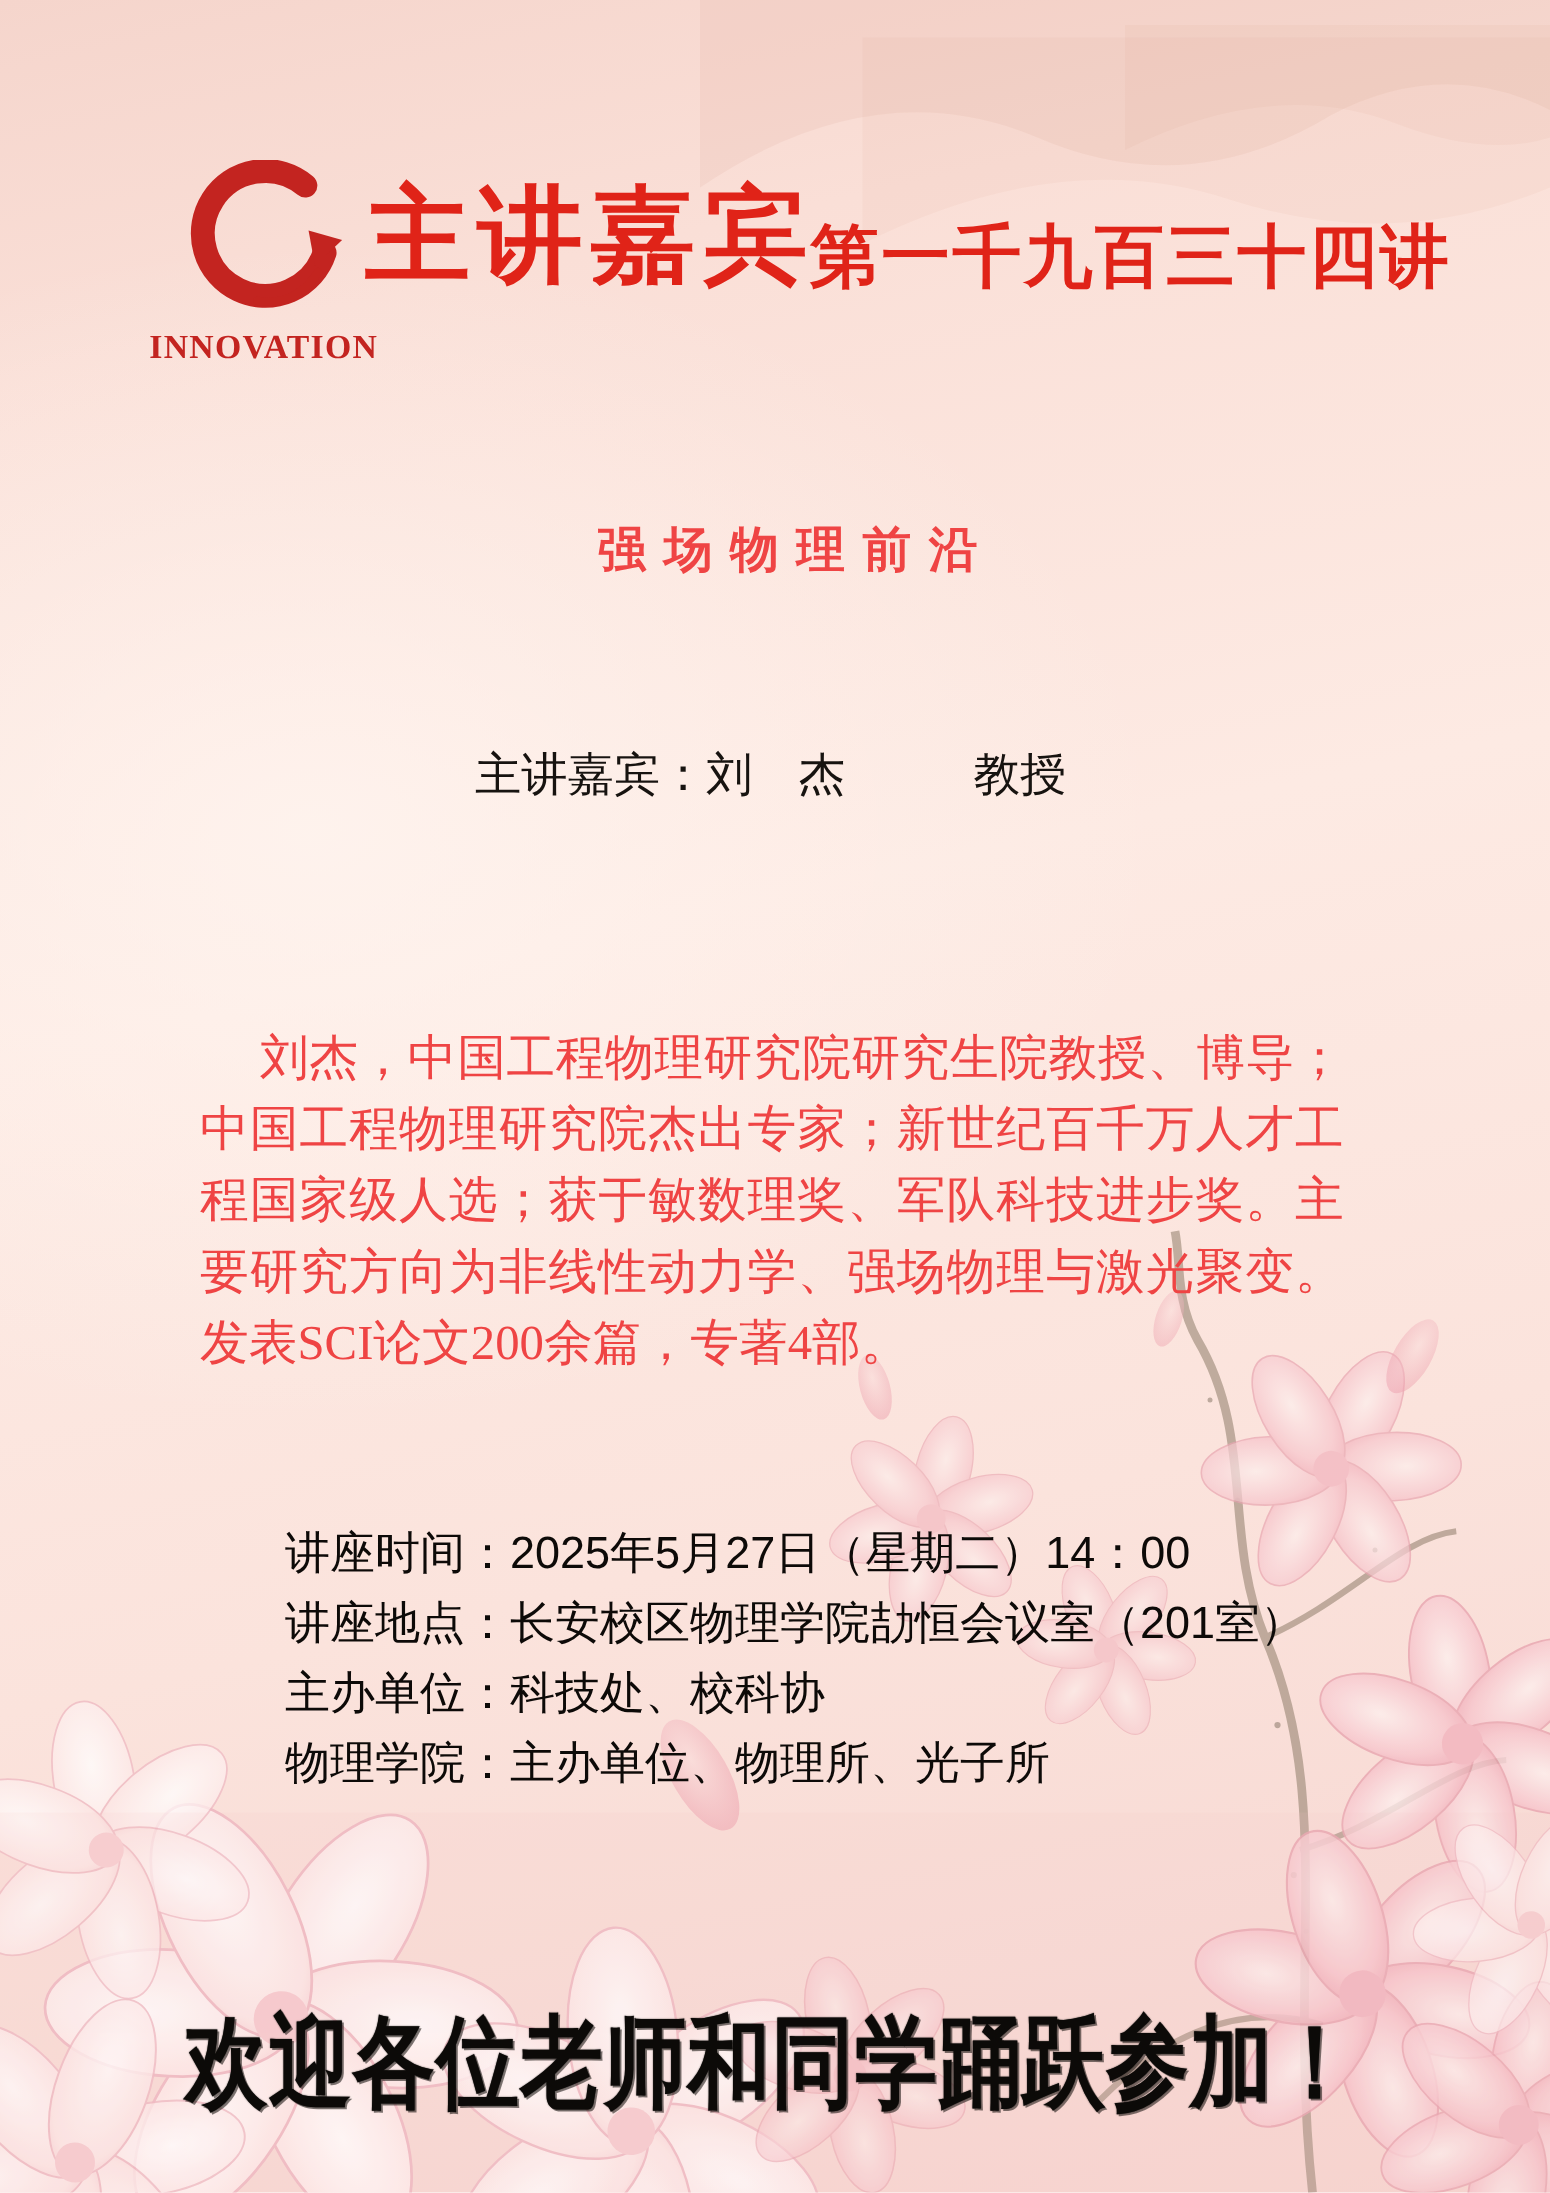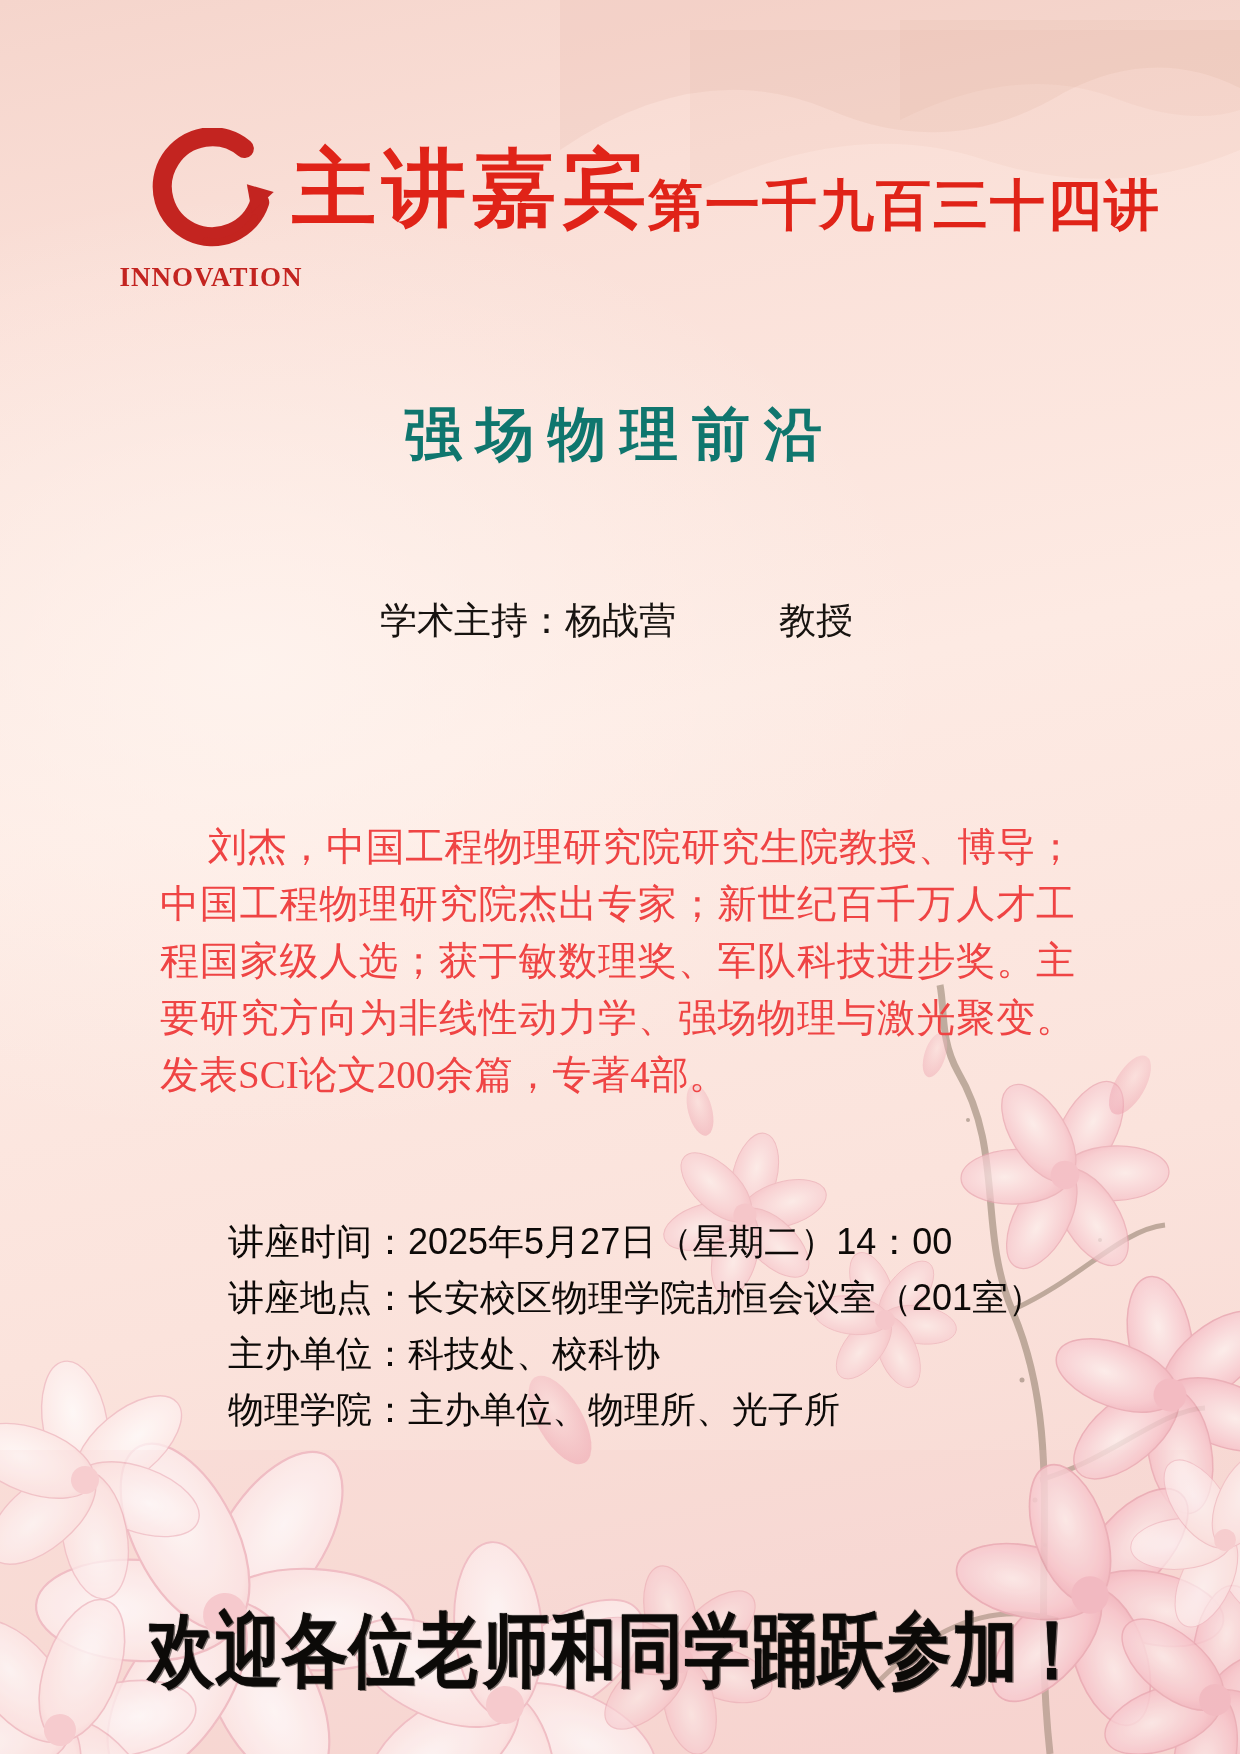"强场物理前沿" #lecture-title { color: #0f766e -> #ef4444; font-size: 58px -> 39px; margin: 0 -> 17px }
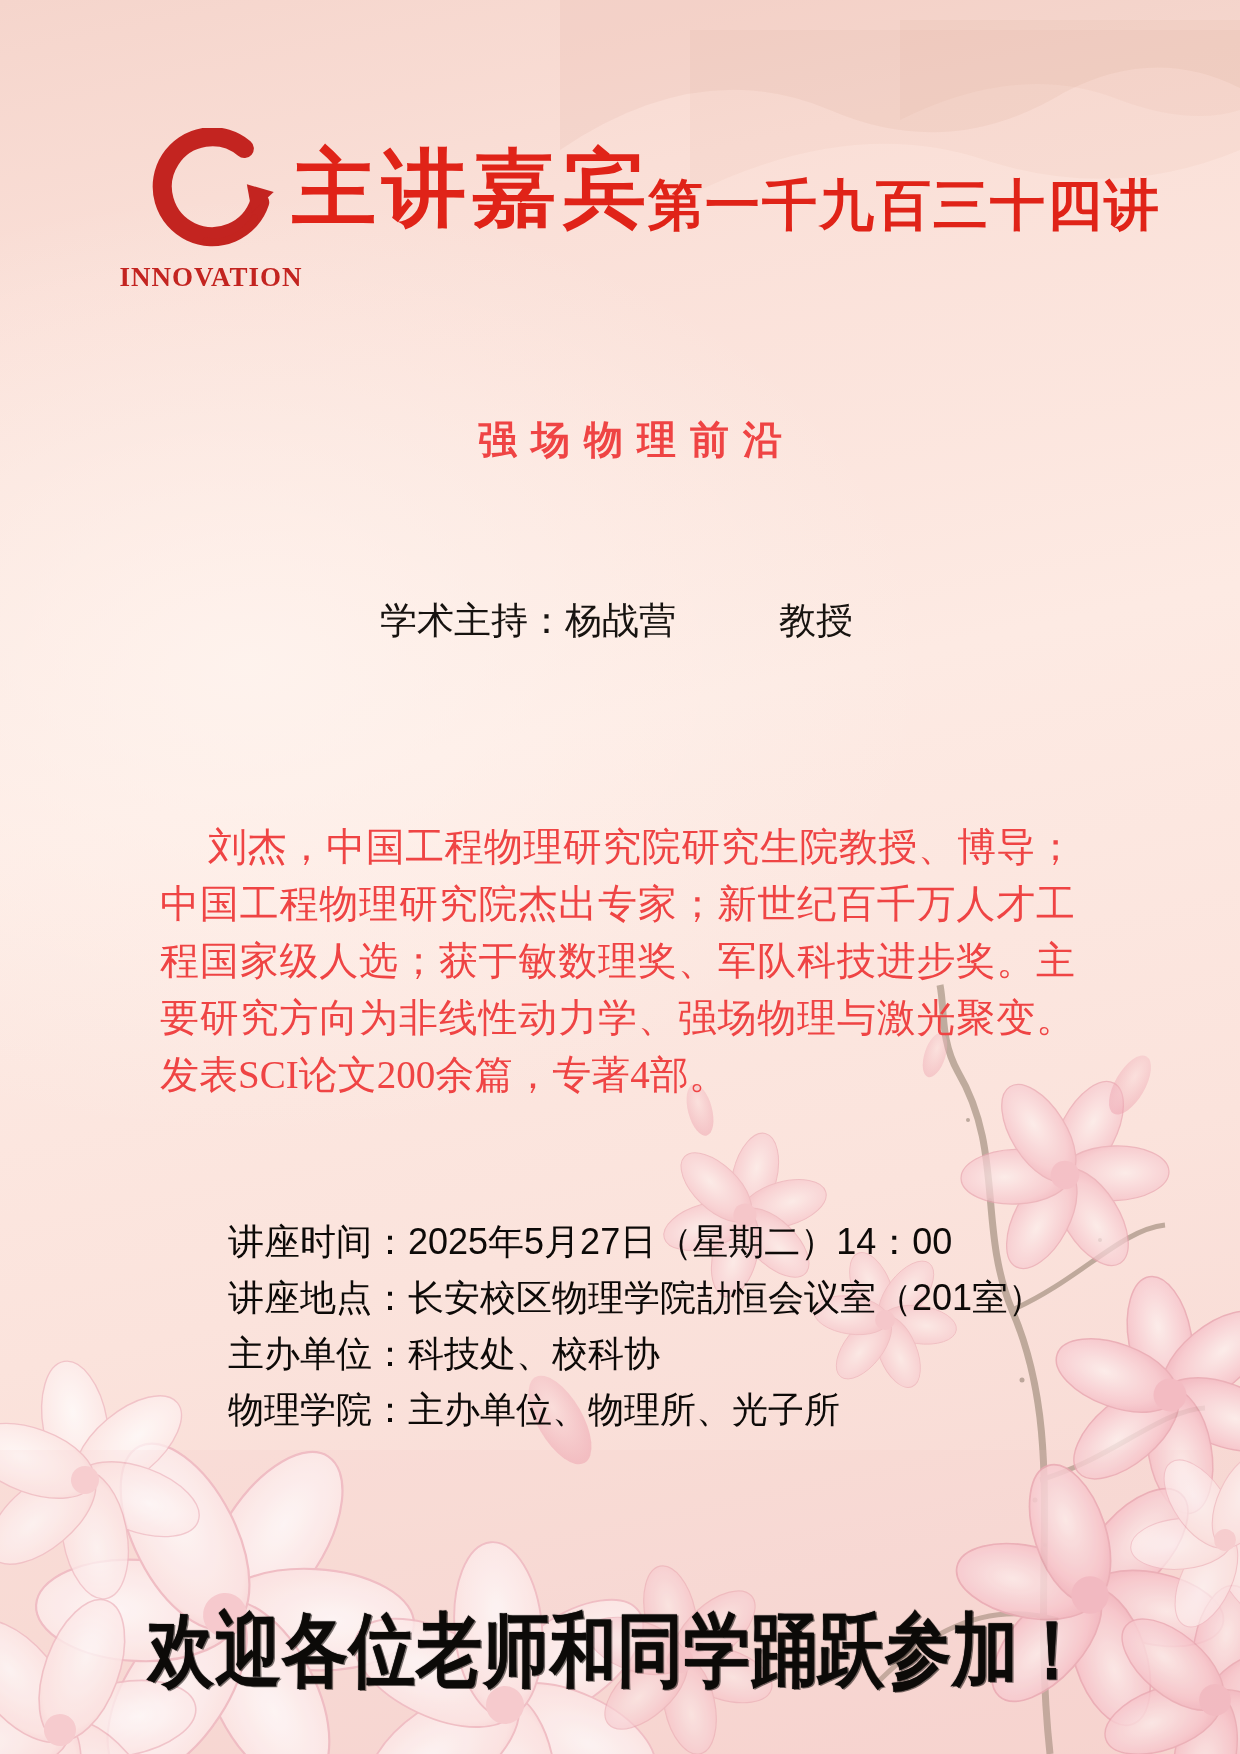"主讲嘉宾：刘 杰 教授" div.guest-line { html: none -> <div> <span>主讲嘉宾：</span><span>刘 杰</span><span>教授</span> </div> }
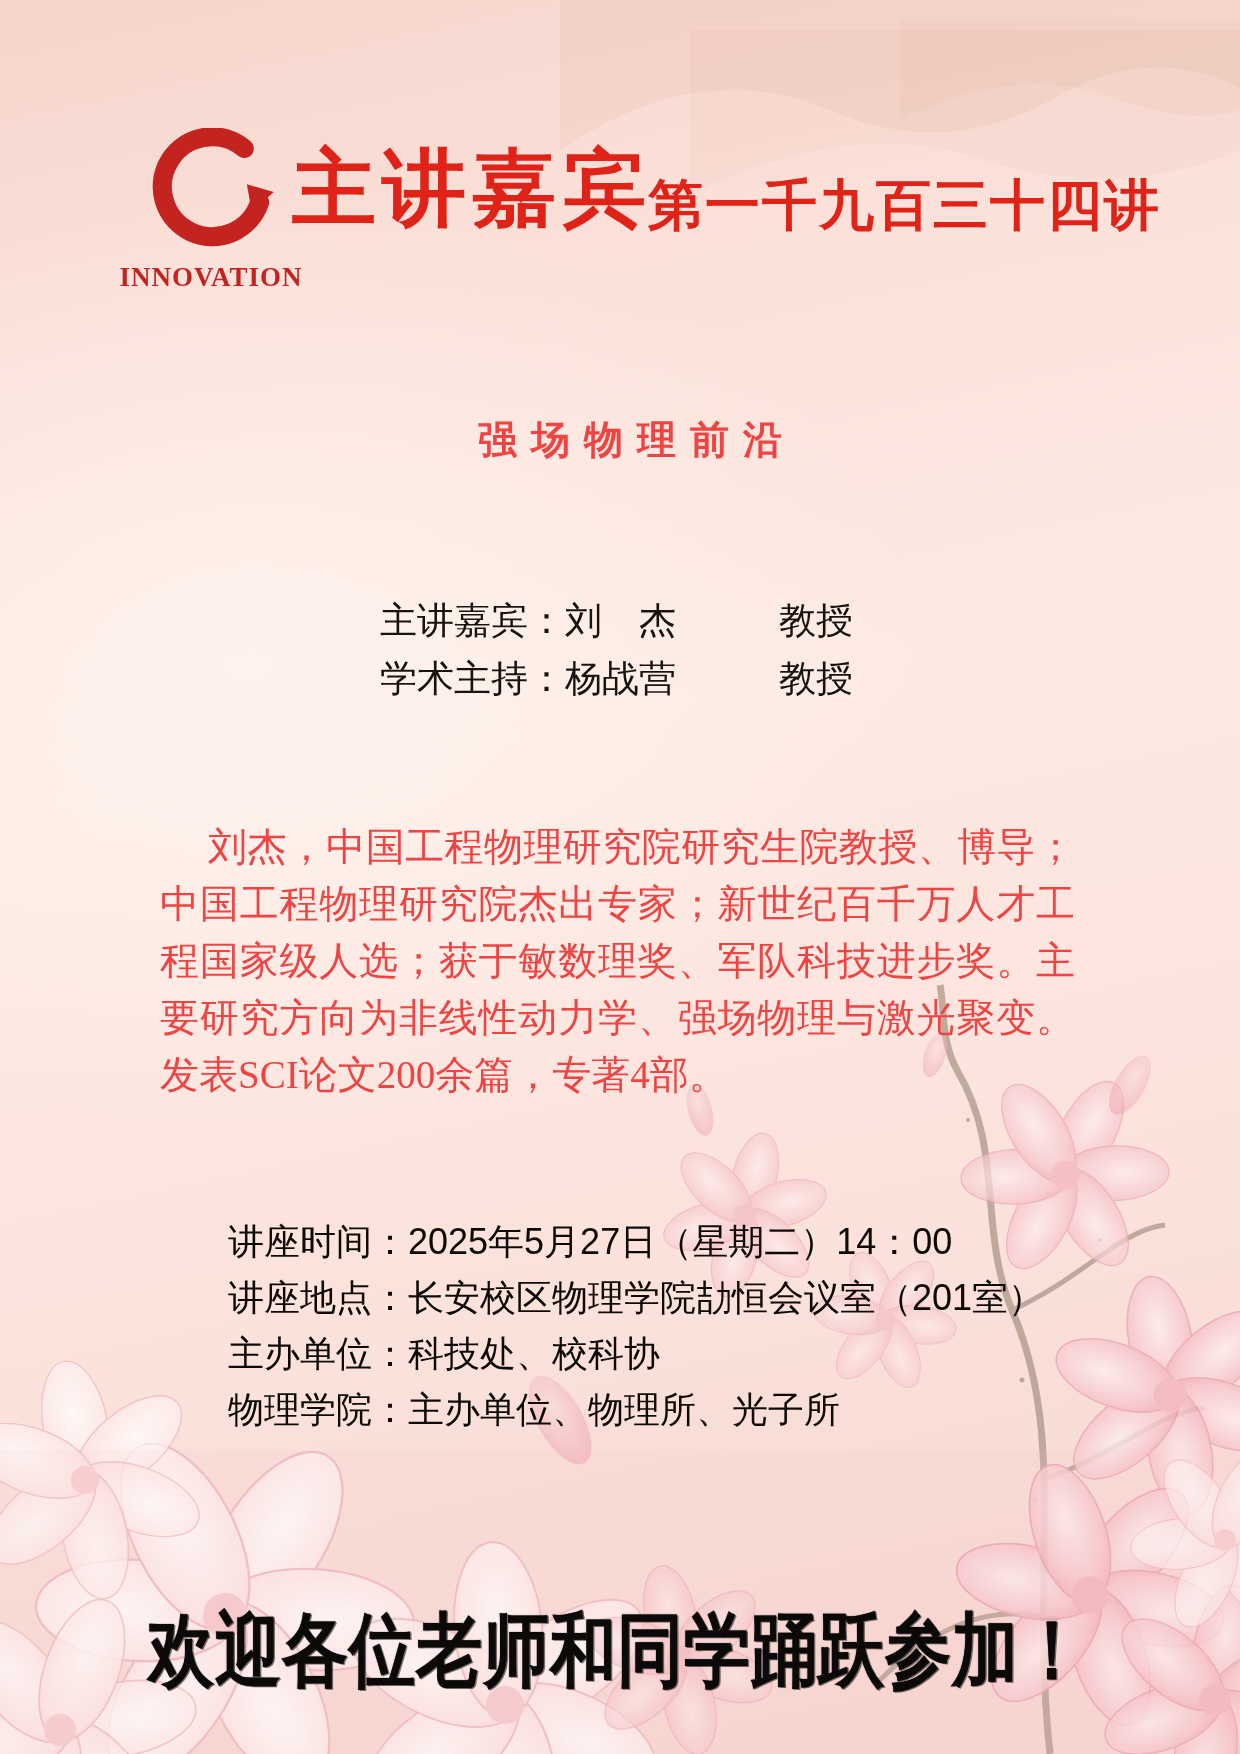"学术主持：杨战营 教授" div.guest-line { html: <div> <span>学术主持：</span><span>杨战营</span><span>教授</span> </div> -> none }
